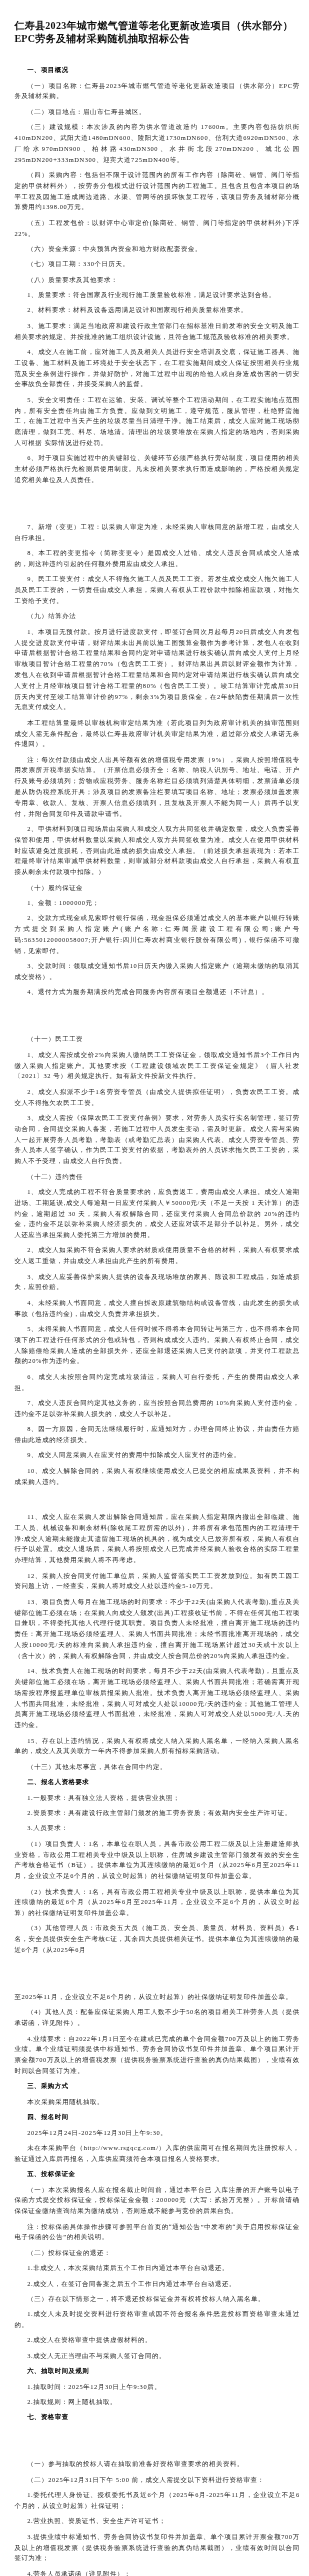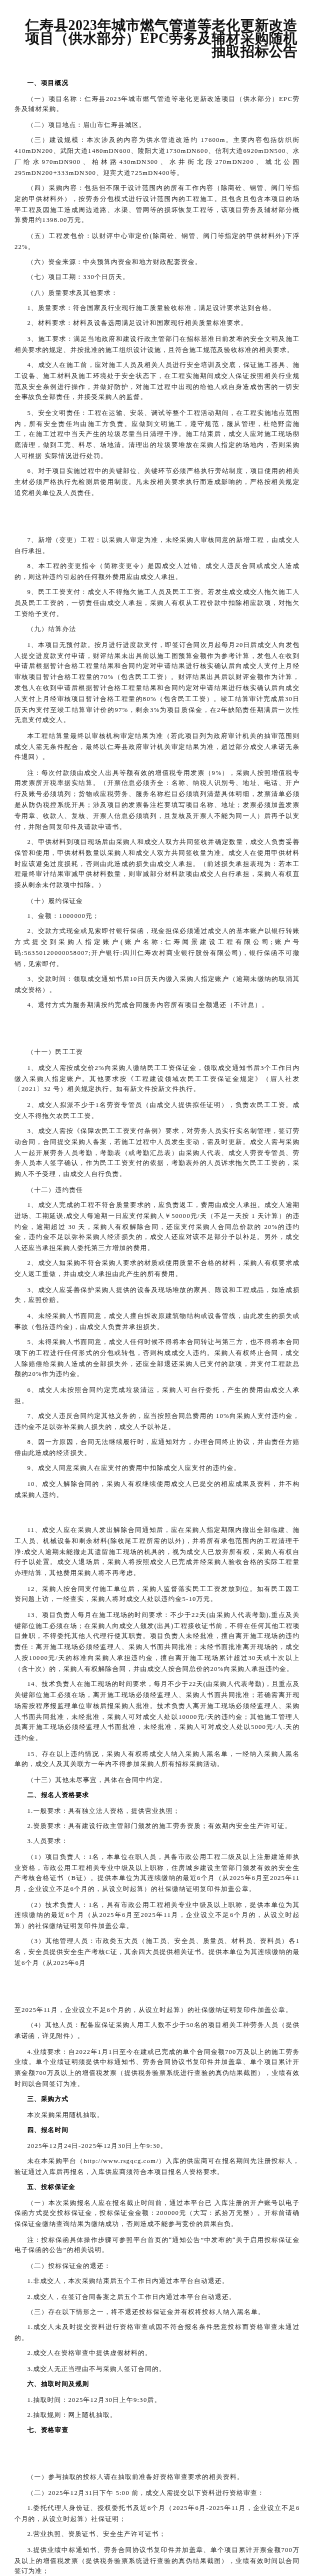"仁寿县2023年城市燃气管道等老化更新改造项目（供水部分）EPC劳务及辅材采购随" .doc-title { font-size: 14px -> 10px; text-align: right -> left }
